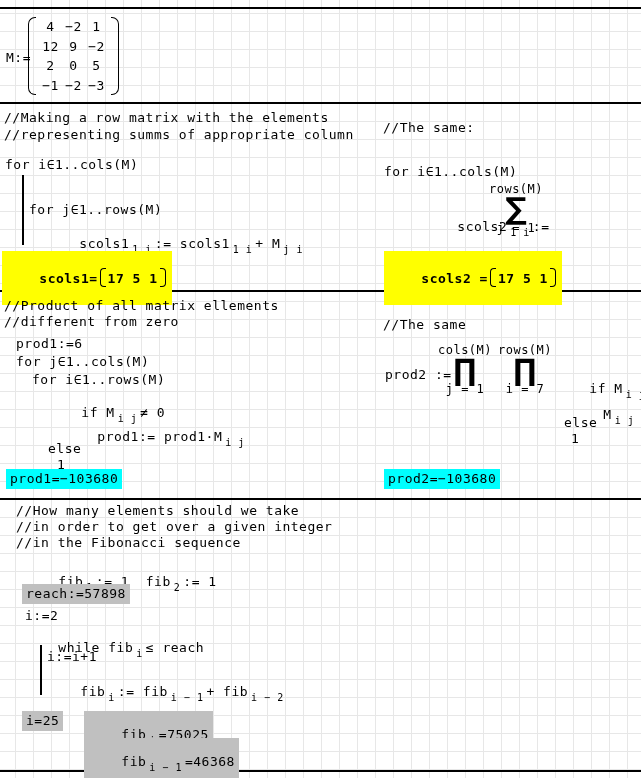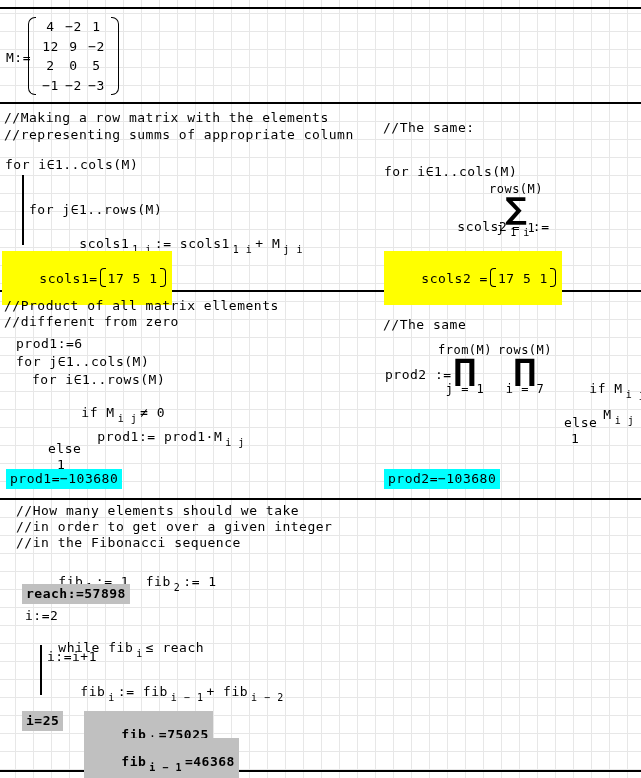"scols1= 17 5 1" .hl-y { font-weight: none -> bold }
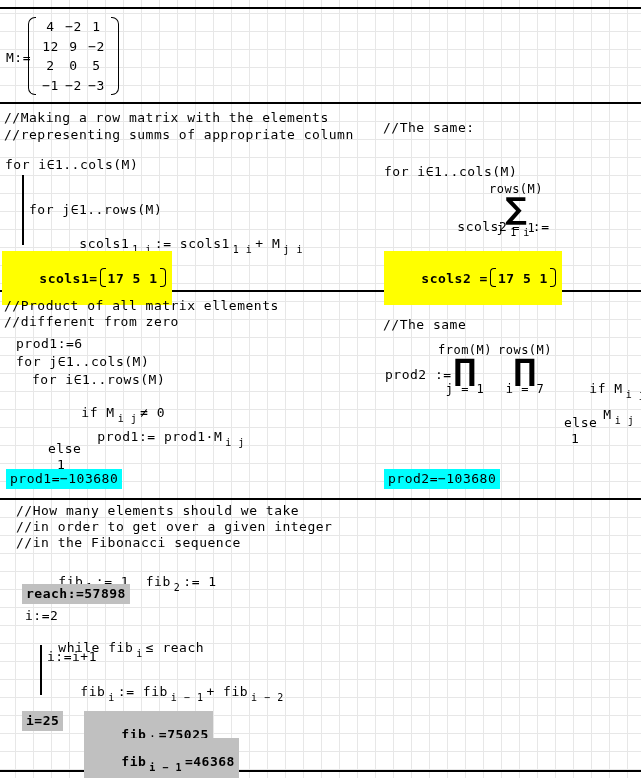"from(M)" span.lim { text: from -> cols }
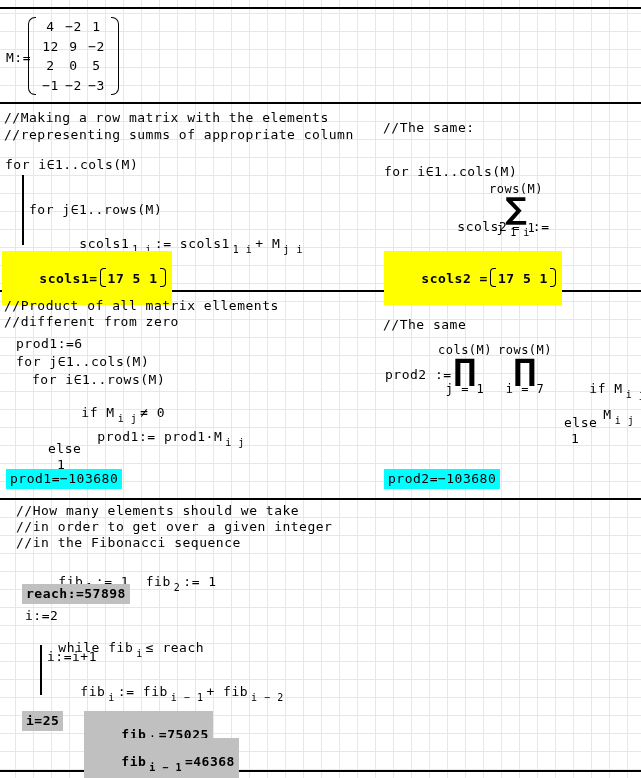"reach:=57898" .hl-g { font-weight: bold -> none }
